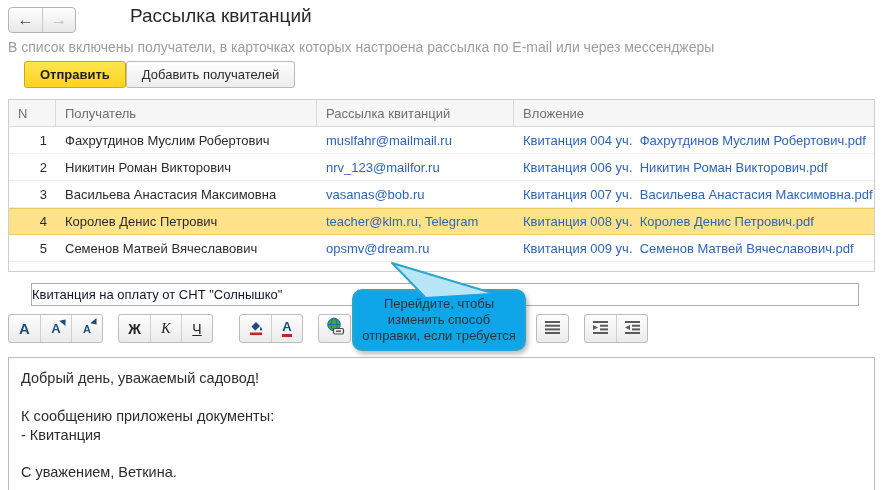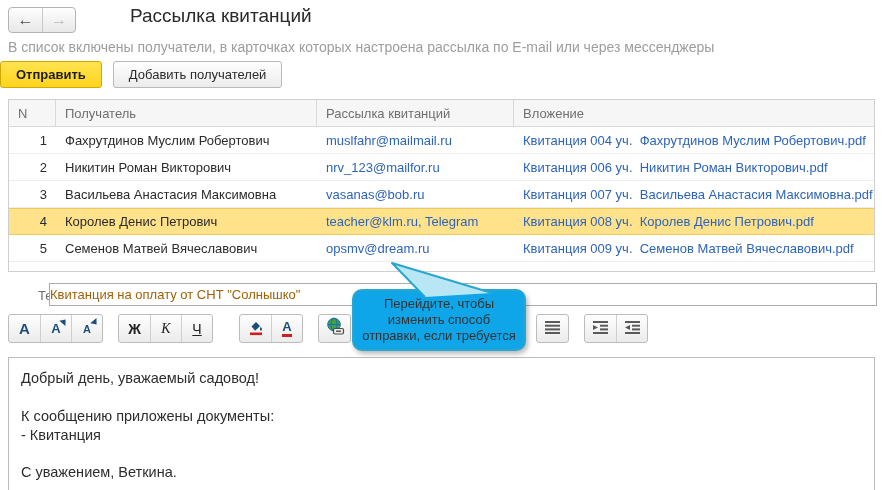"Отправить" .actions { gap: 11px -> none; left: 0 -> 24px }
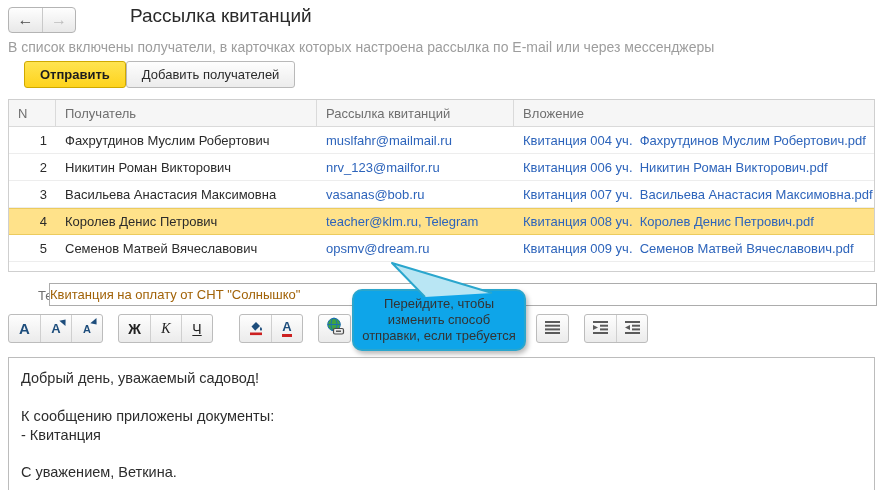"Квитанция на оплату от СНТ" .subject-input { color: #a16207 -> #0f172a; left: 49px -> 31px }
